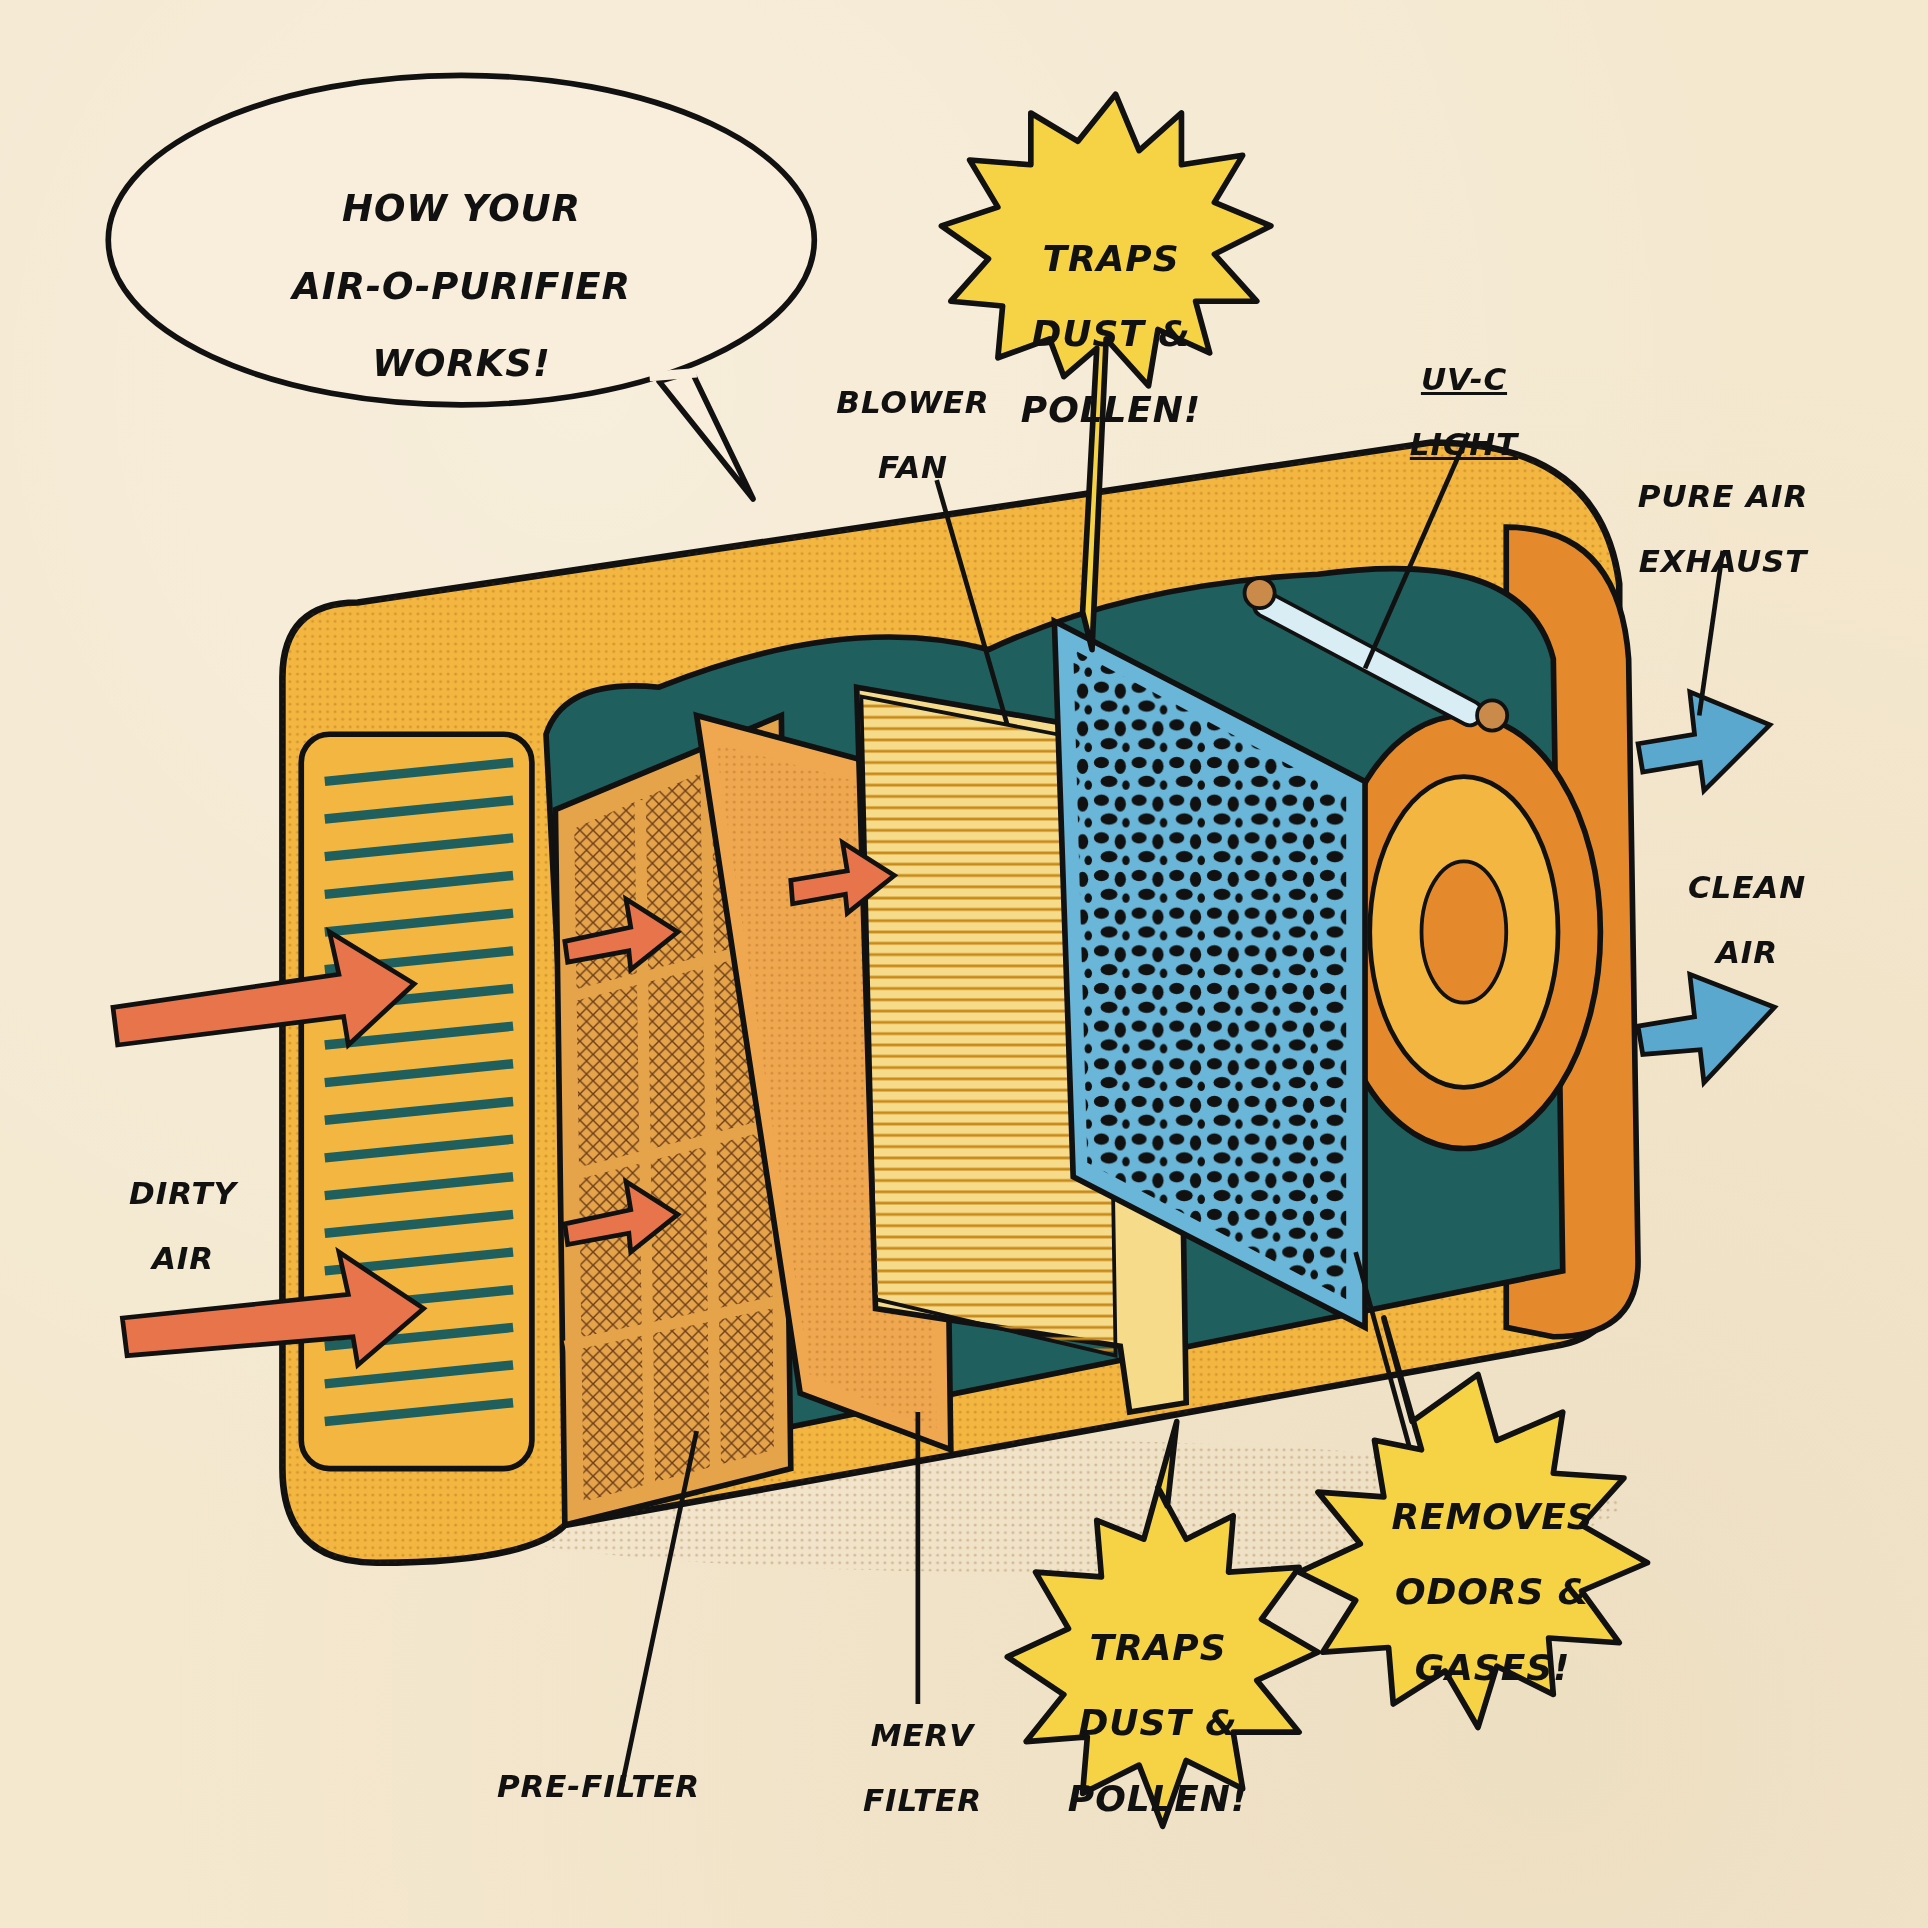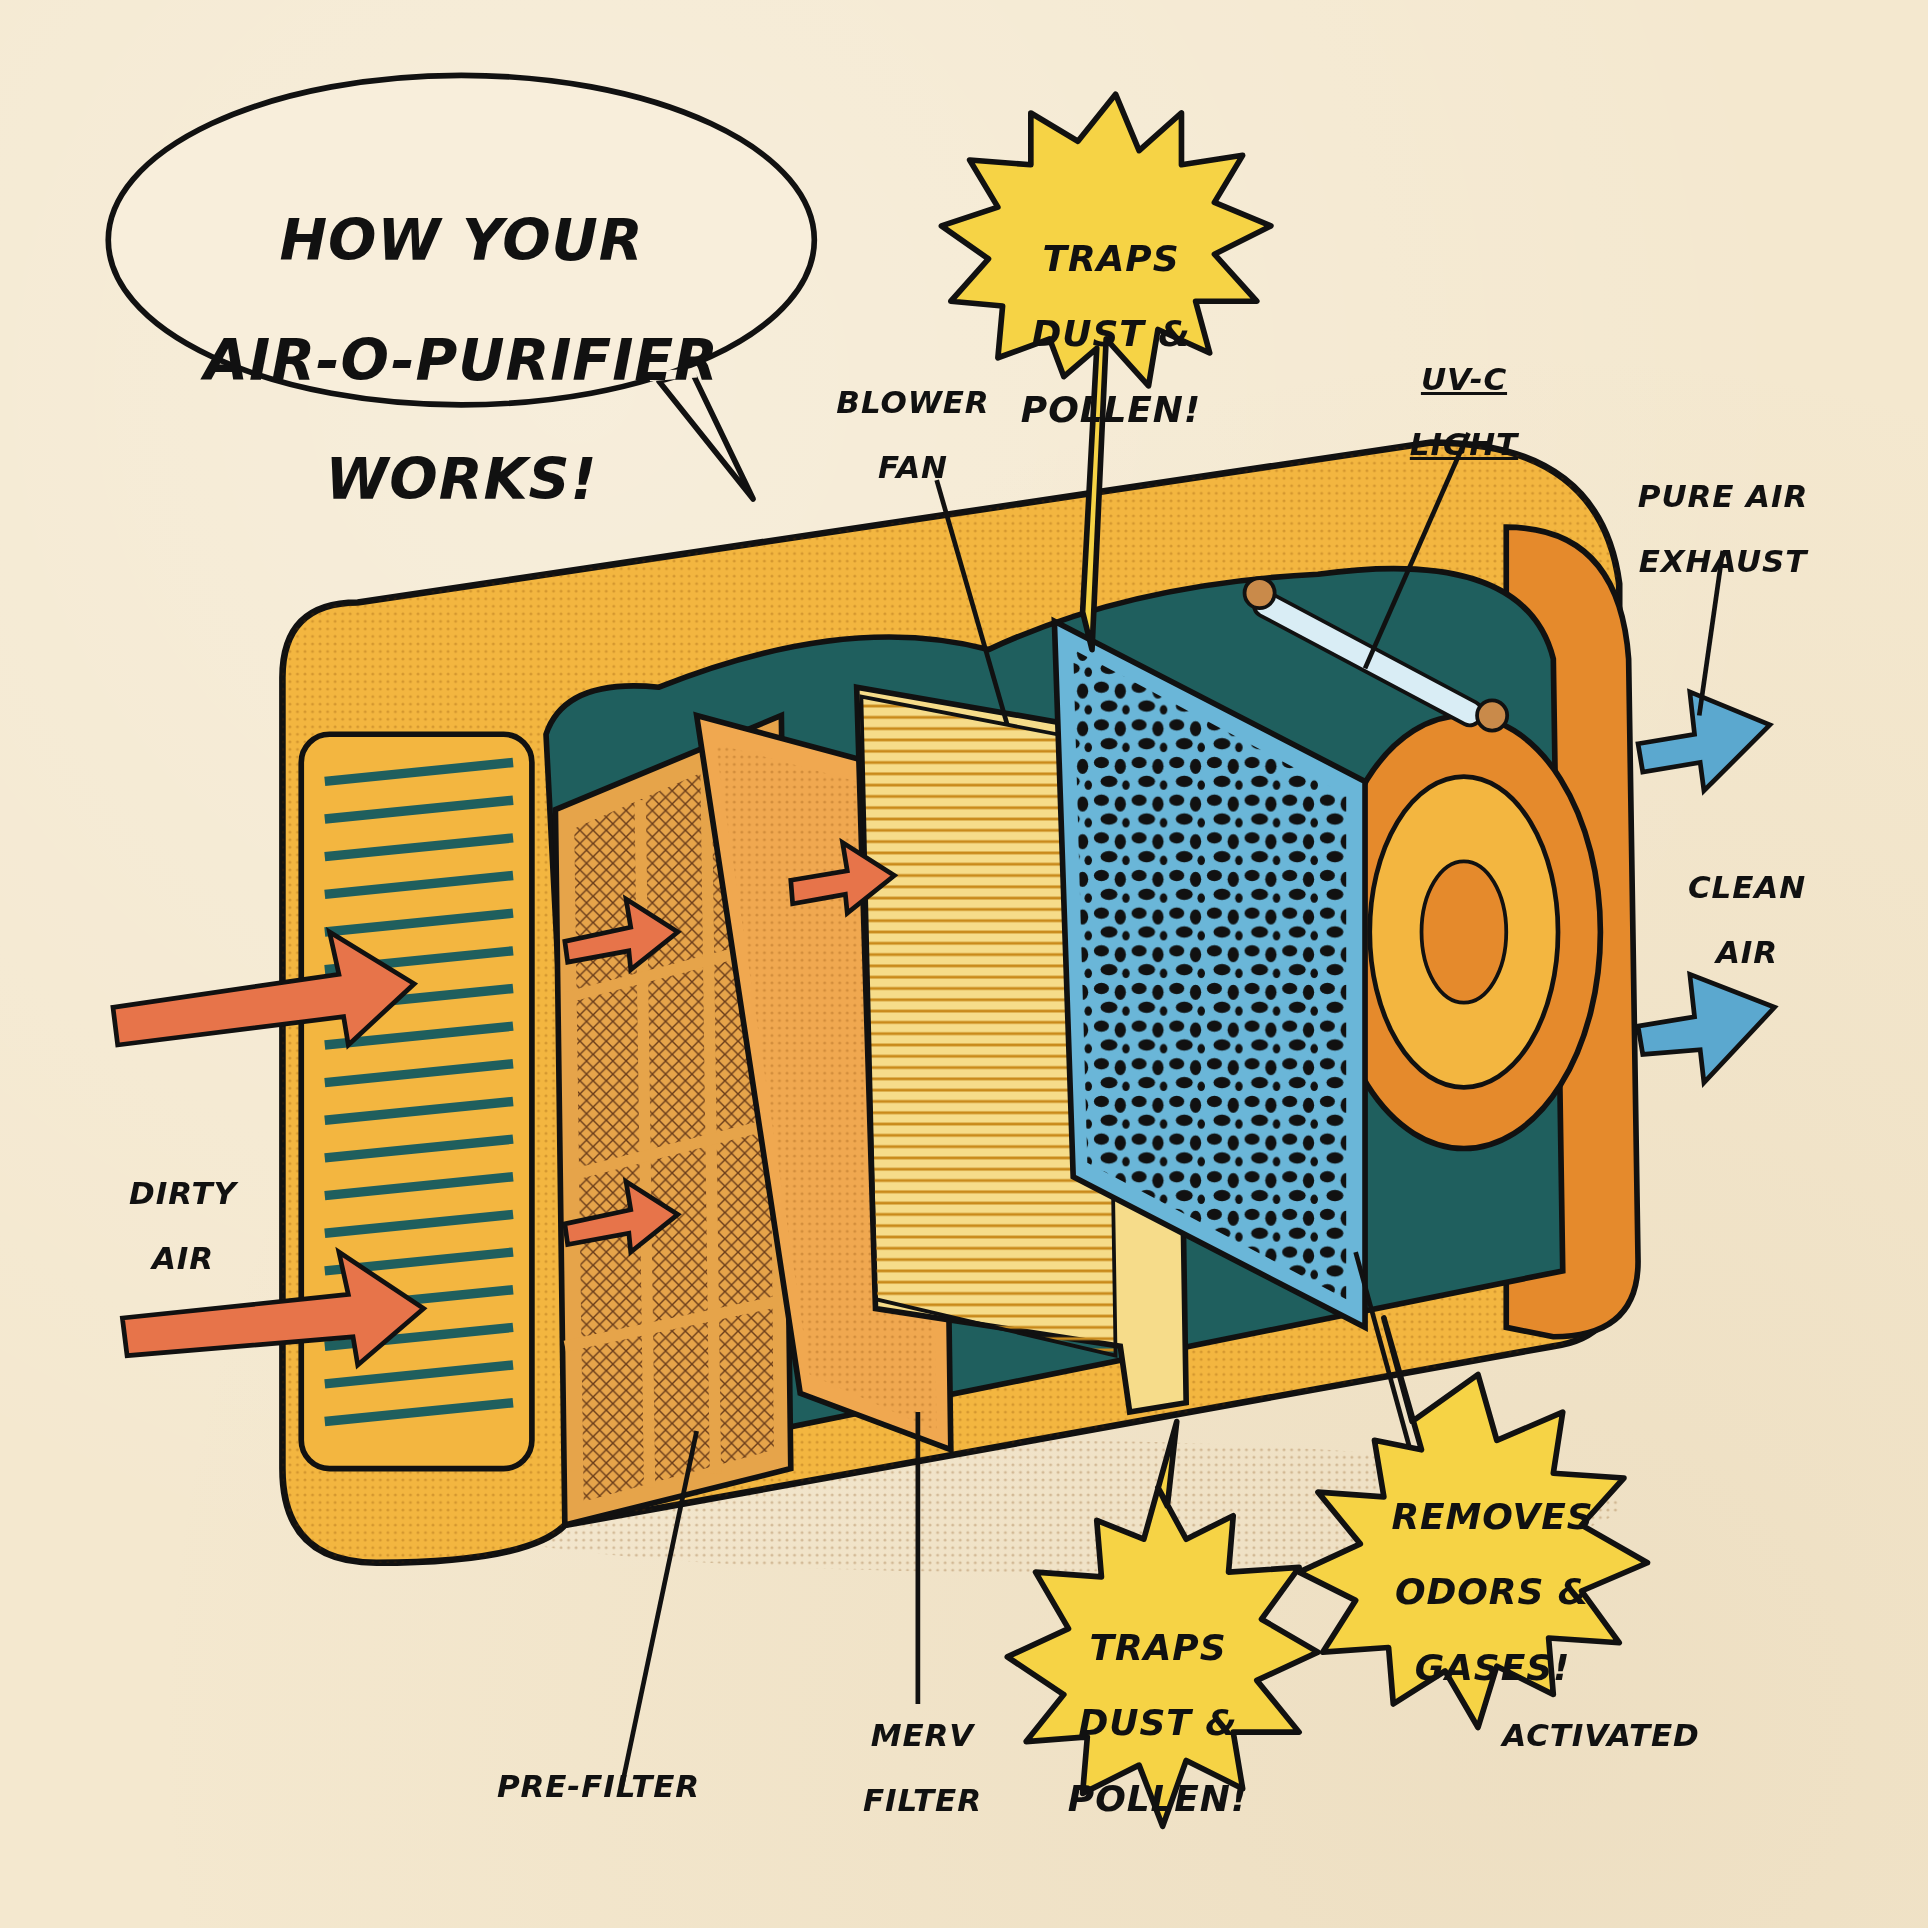"HOW YOUR" .title { font-size: 57px -> 37px }
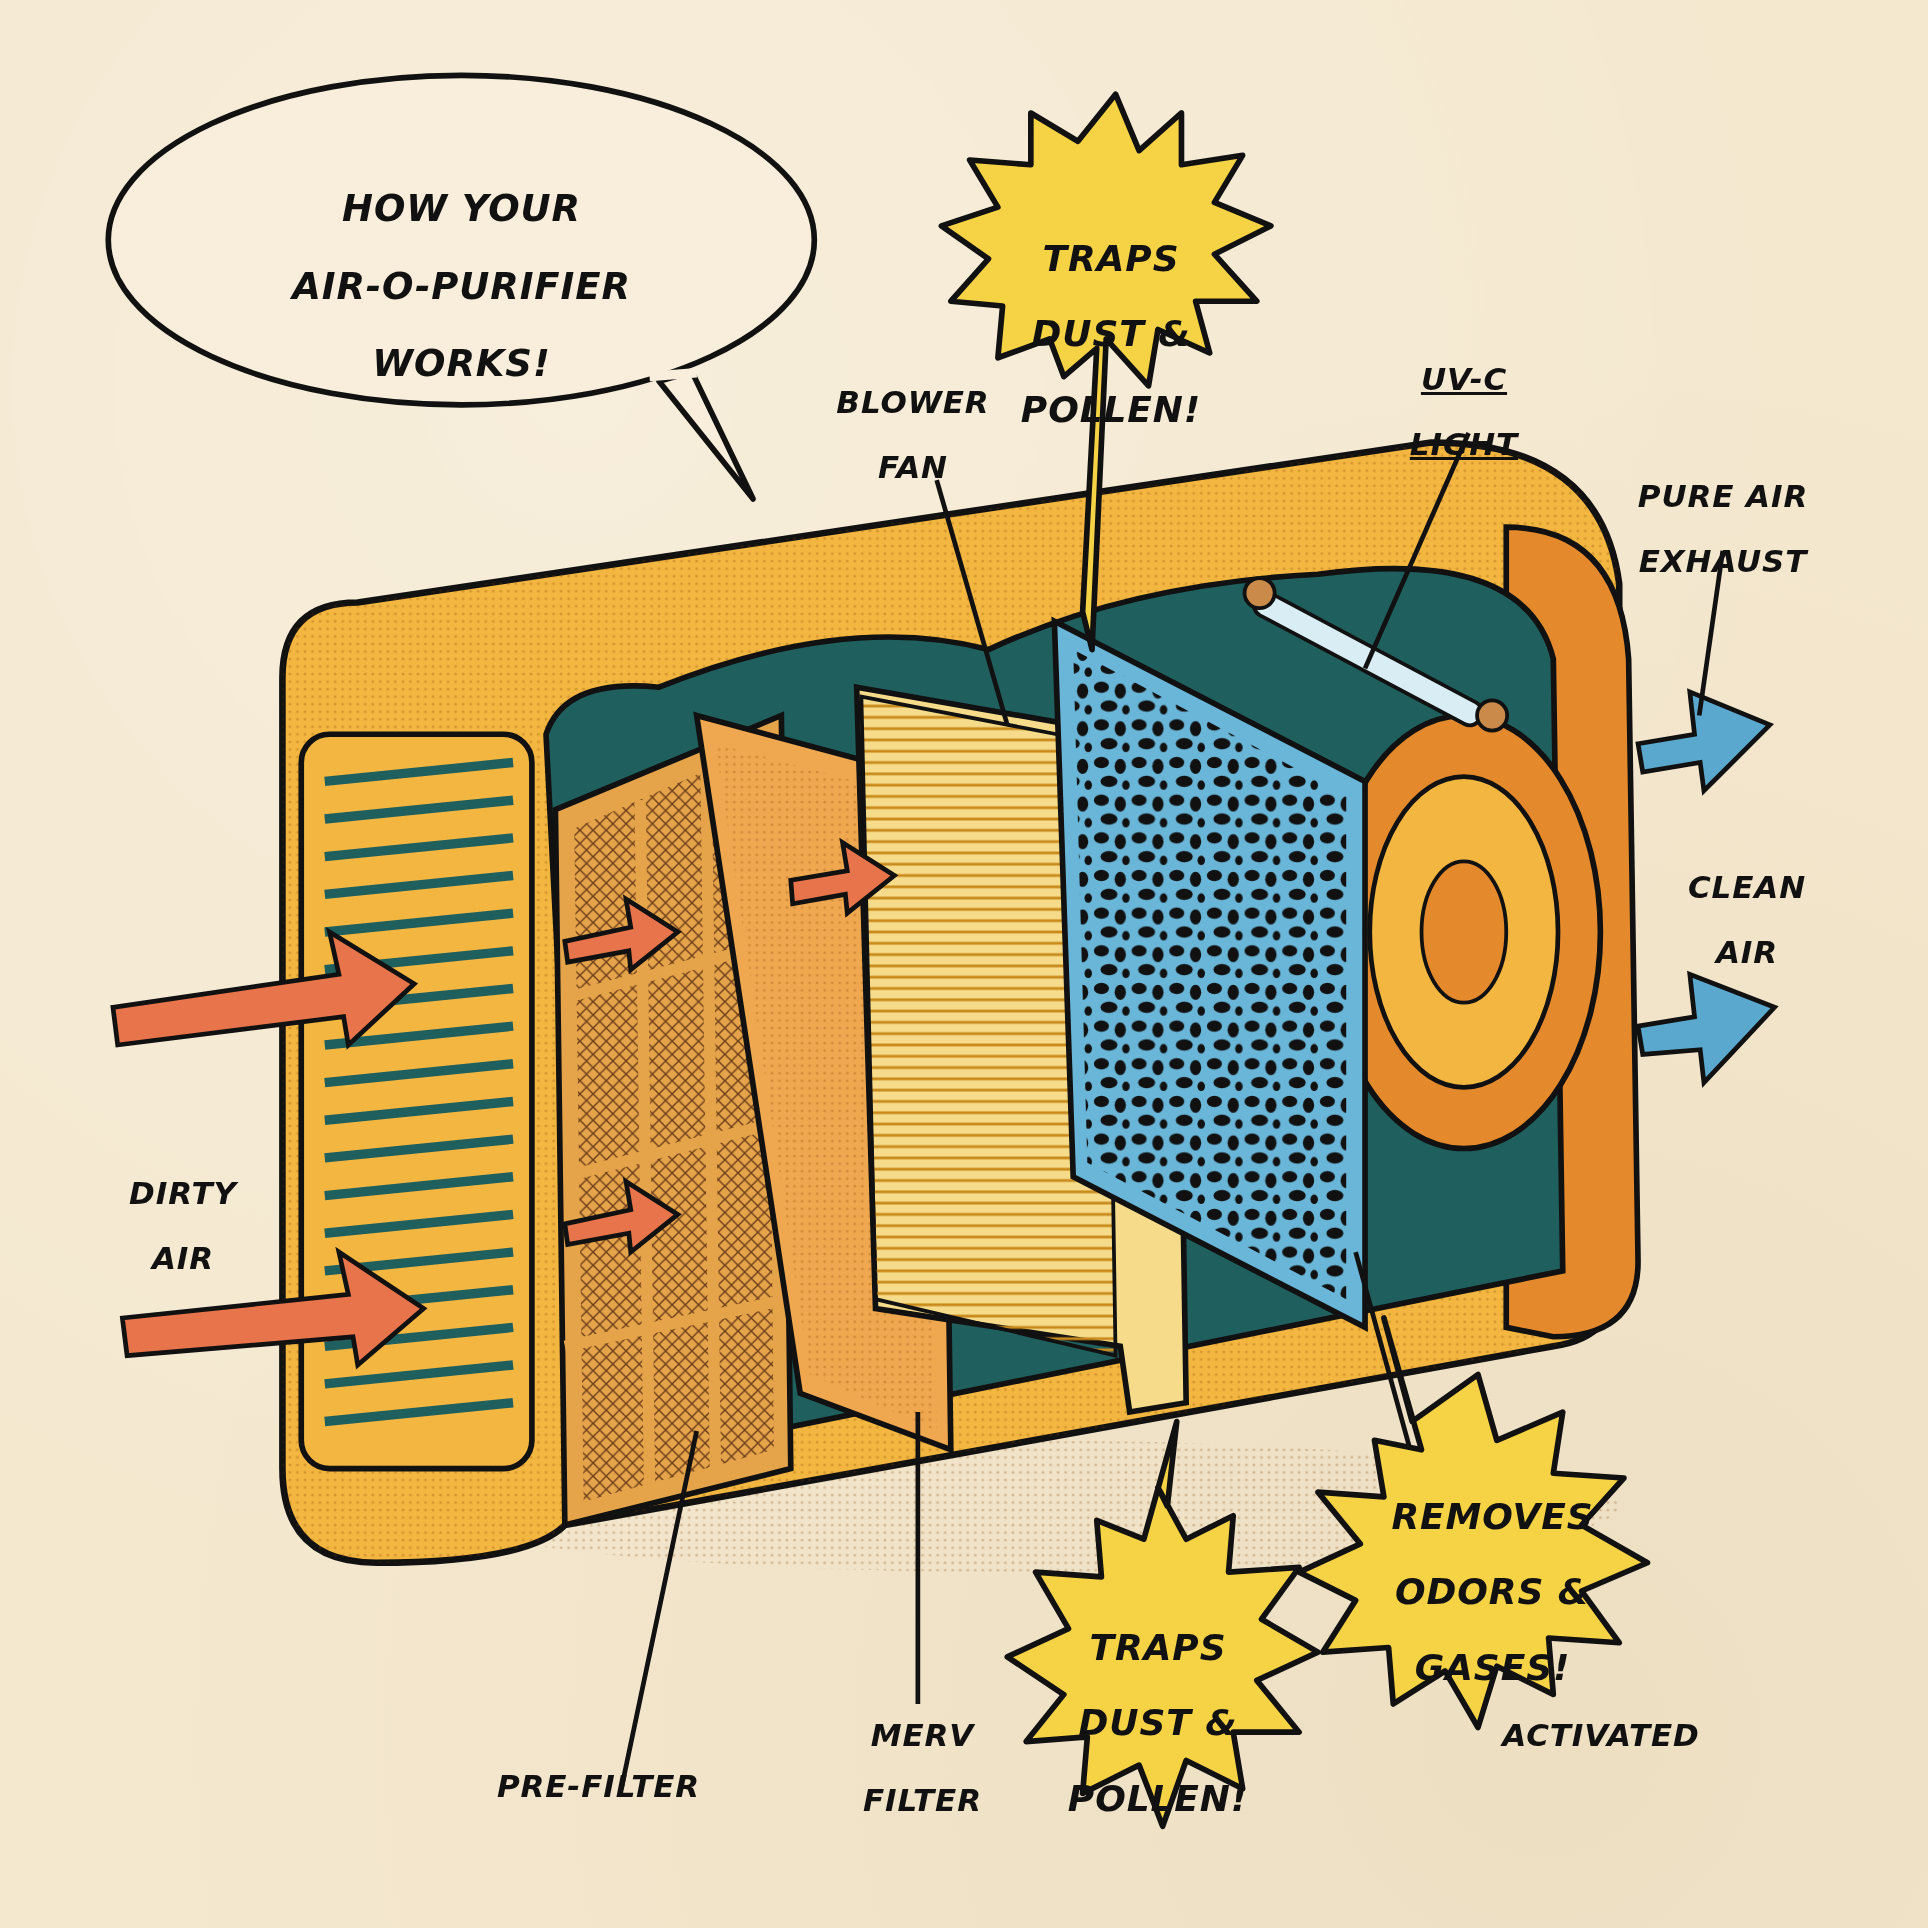"ACTIVATED" span { html: <span>Activated</span> -> none }
